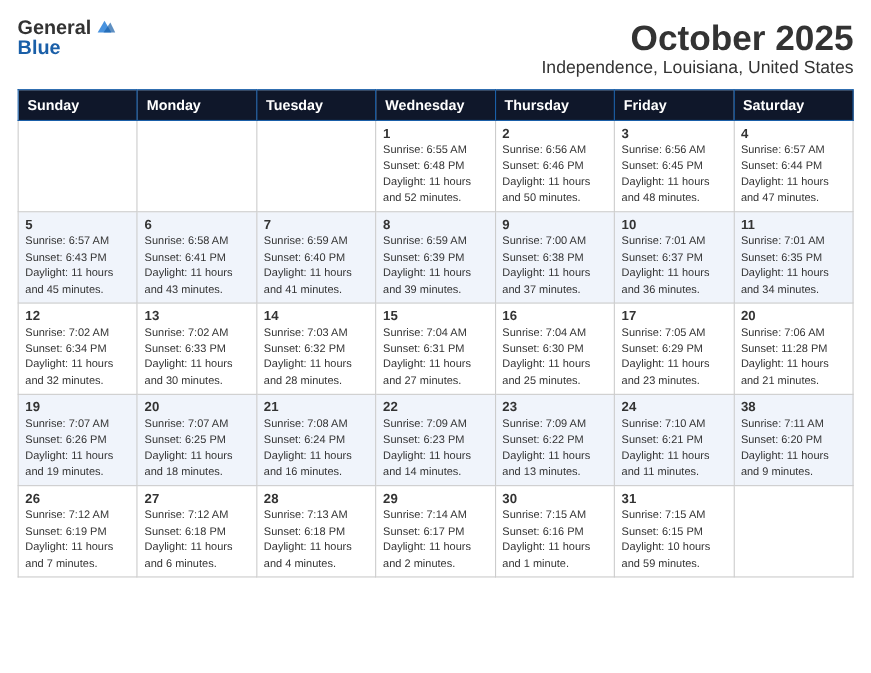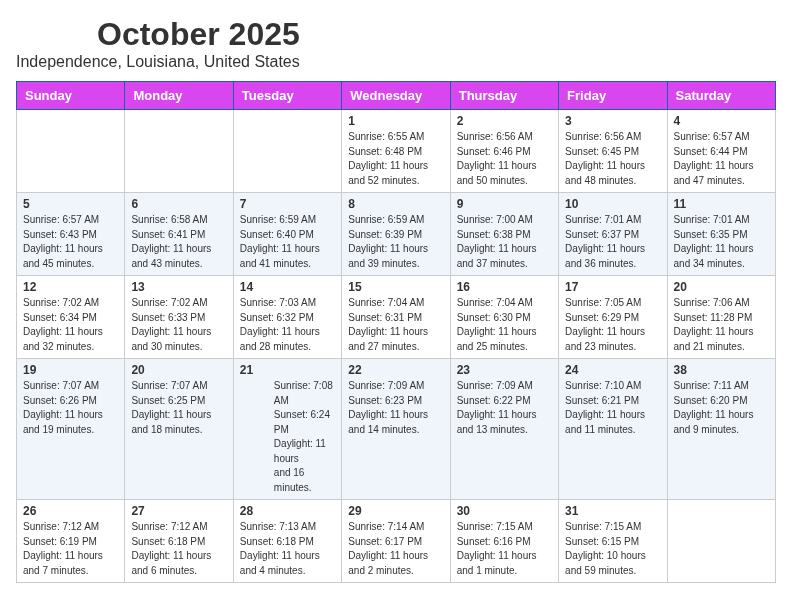"General" div.logo { html: none -> <div> <div> <span>General</span> <svg> <polygon></polygon> <polygon></polygon> </svg> </div> <span>Blue</span> </div> }
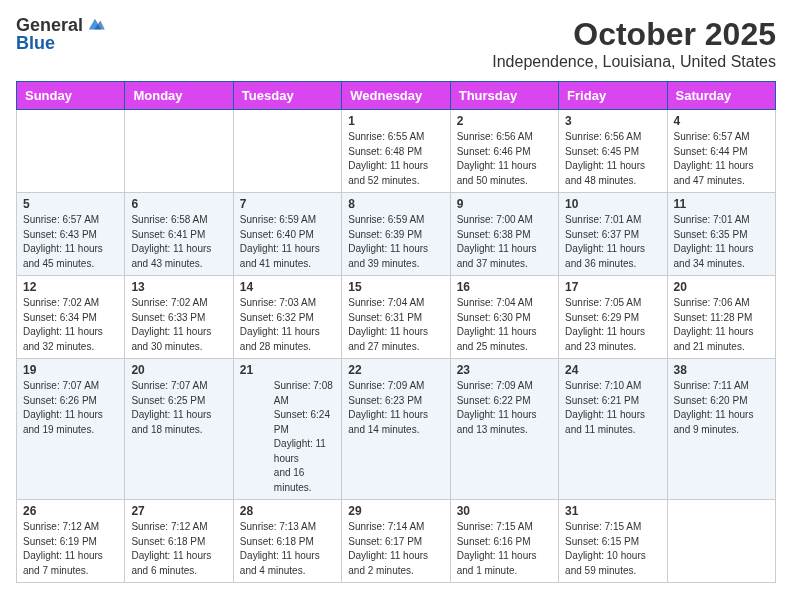"Sunday" .calendar th { background-color: #d946ef -> #0f172a }
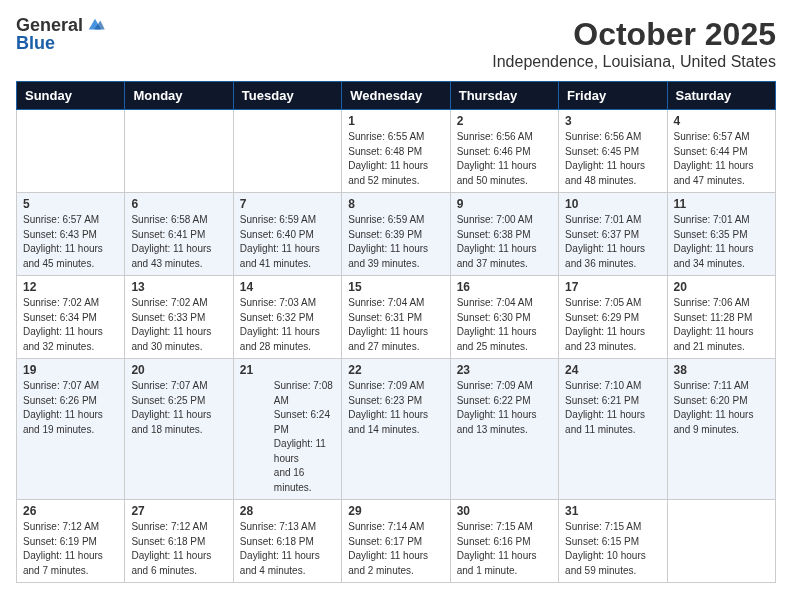"Sunrise: 7:08 AM" div.day-info { margin-left: 34px -> none }
